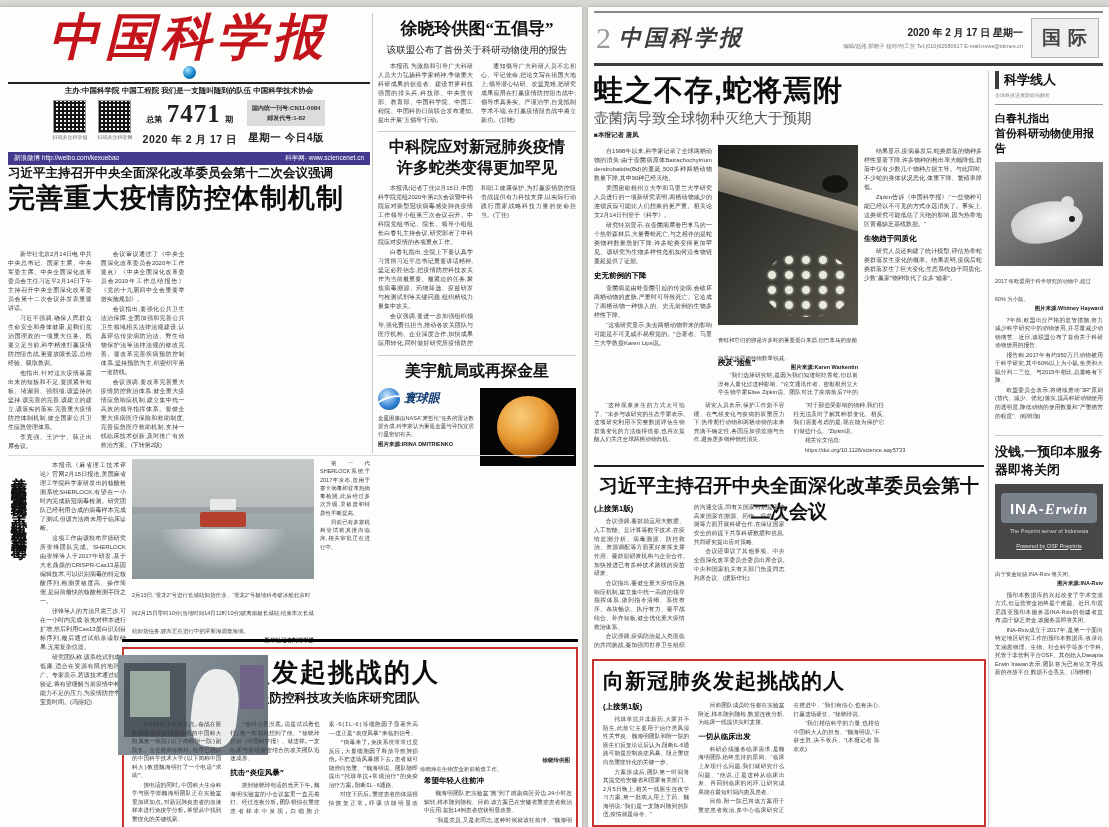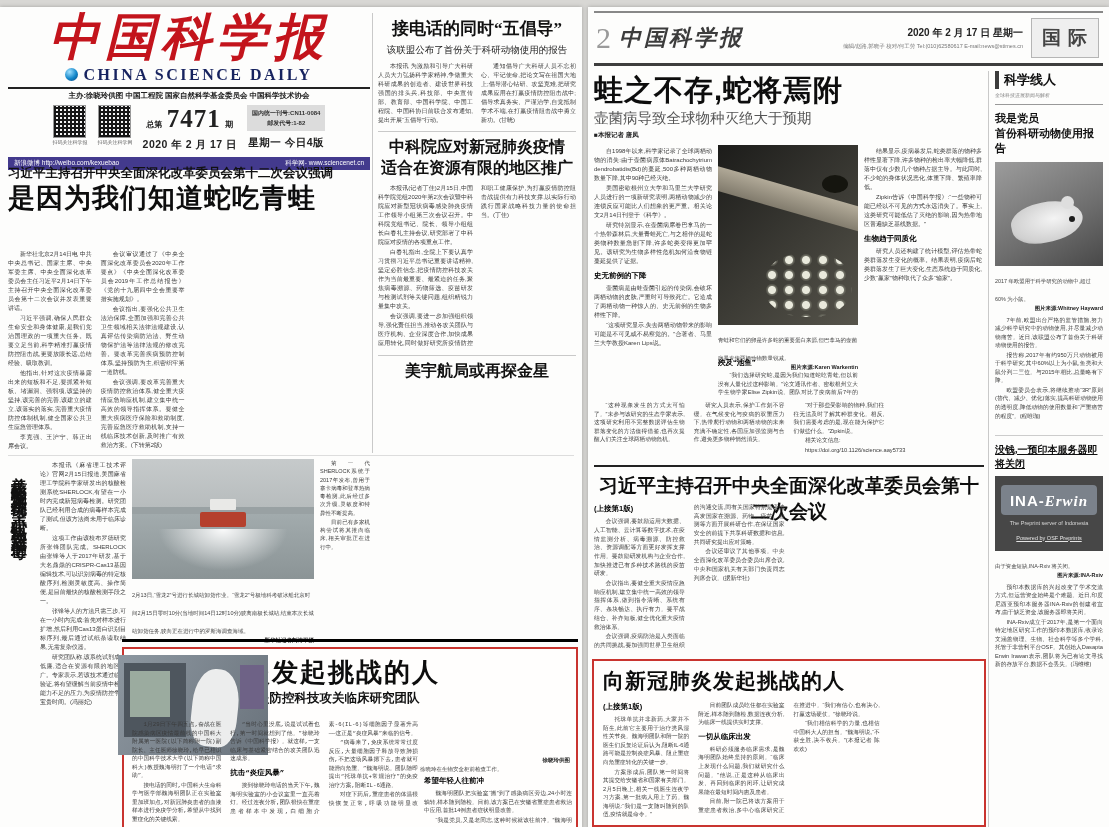"接电话的同时“五倡导”" div.h-serif { text: 接电话的同时 -> 徐晓玲供图 }
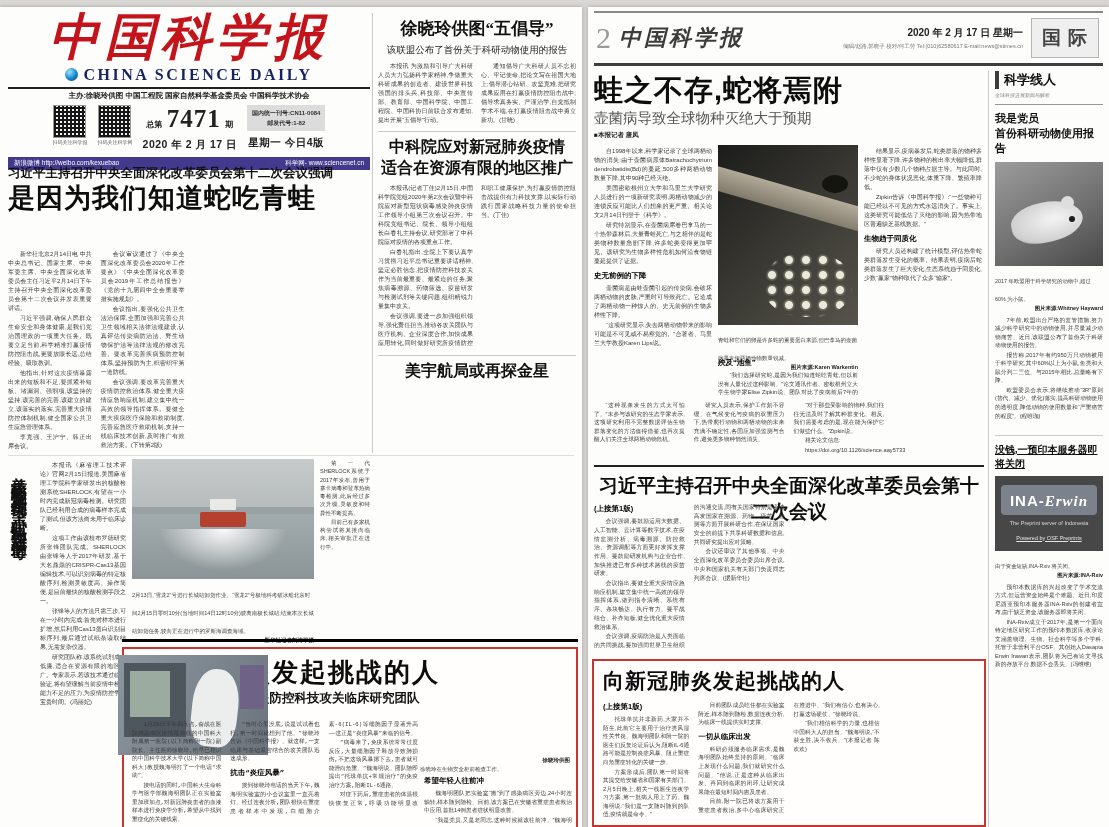"CHINA SCIENCE DAILY" span { html: <span>CHINA SCIENCE DAILY</span> -> none }
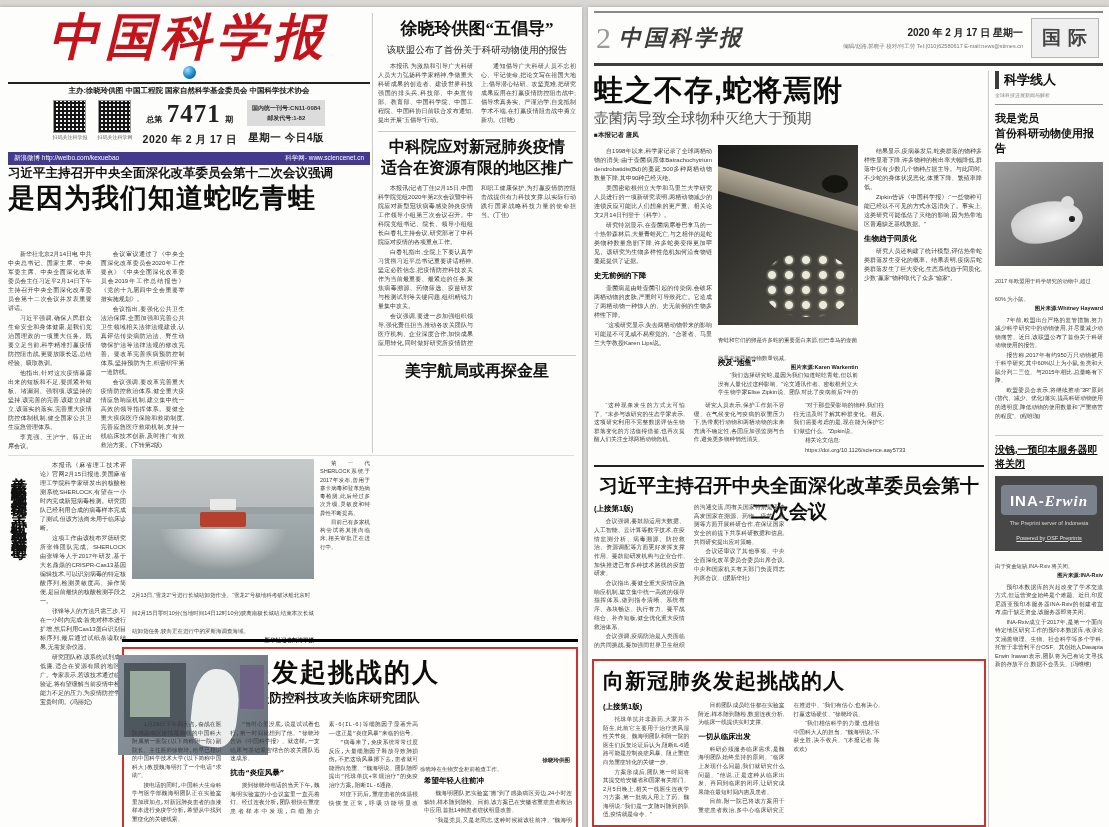"主办:徐晓玲供图 中国工程院 国家自然科学基金委员会 中国科学技术协会" div { text: :徐晓玲供图 中国工程院 国家自然科学基金委员会 -> :中国科学院 中国工程院 我们是一支随叫随到的队伍 }
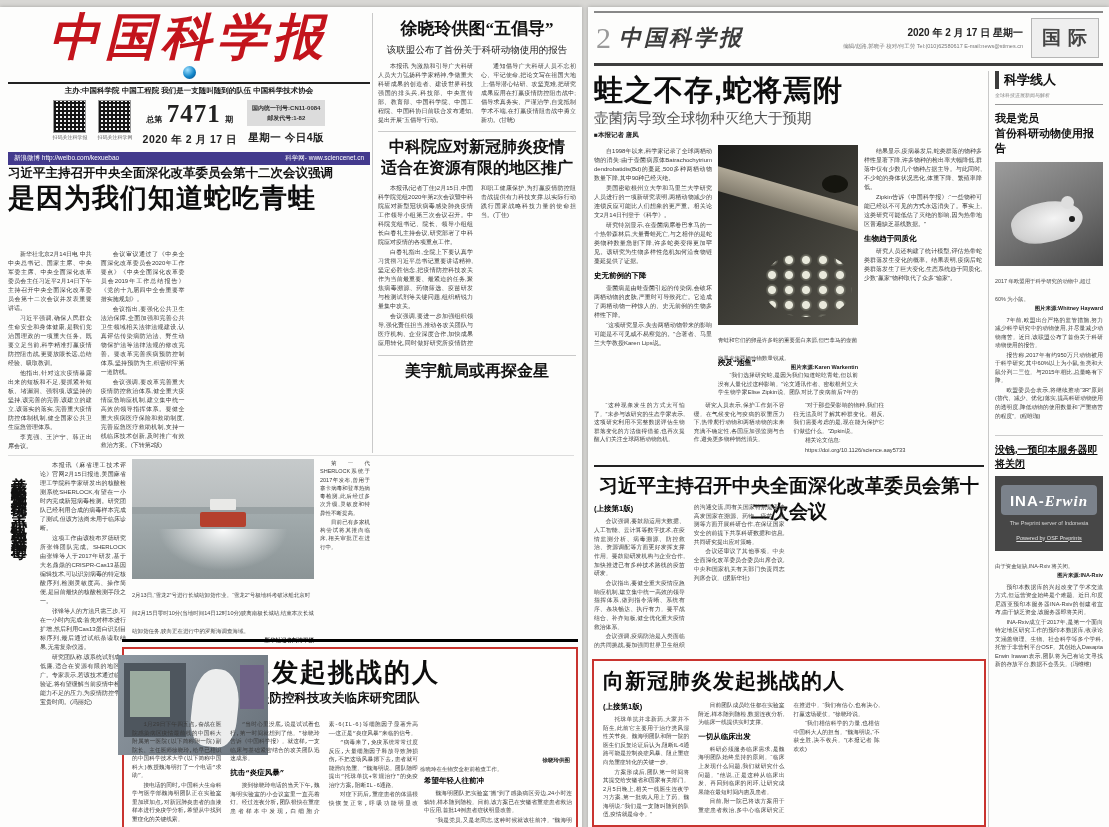"我是党员" div { text: 我是党员 -> 白春礼指出 }
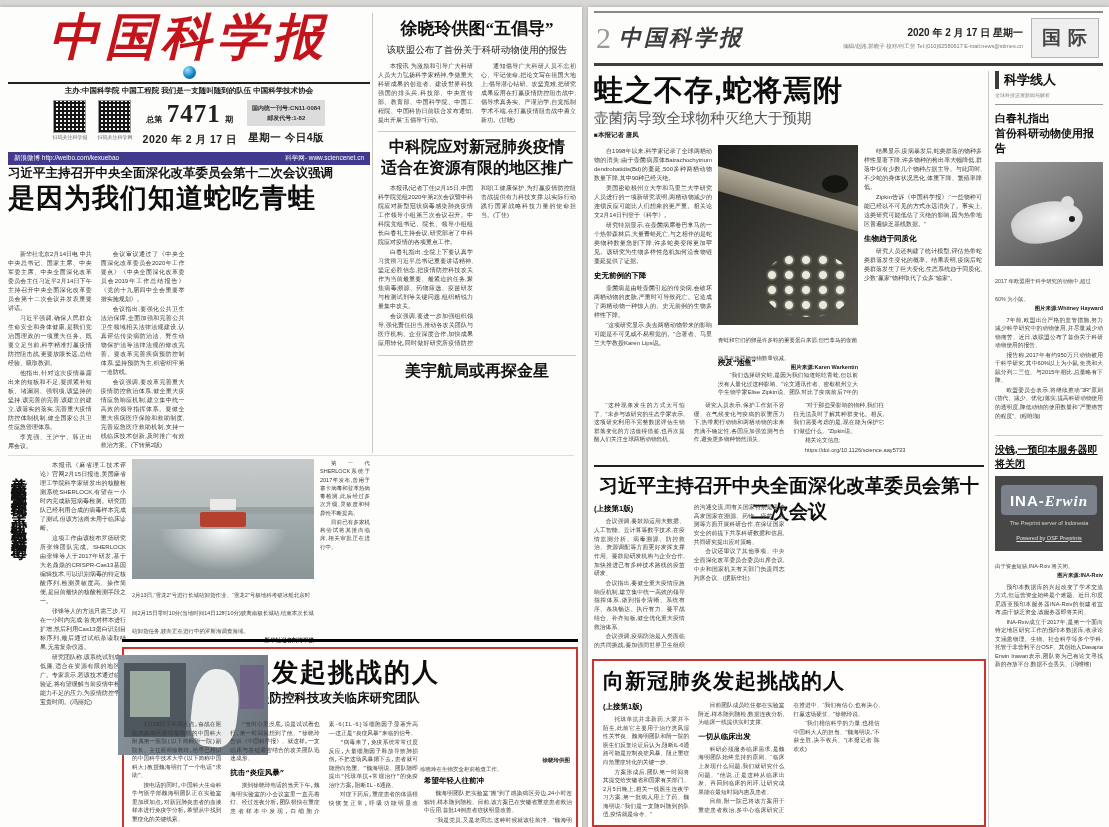"适合在资源有限的地区推广" div { text: 适合在资源有限的地区推广 -> 许多蛇类变得更加罕见 }
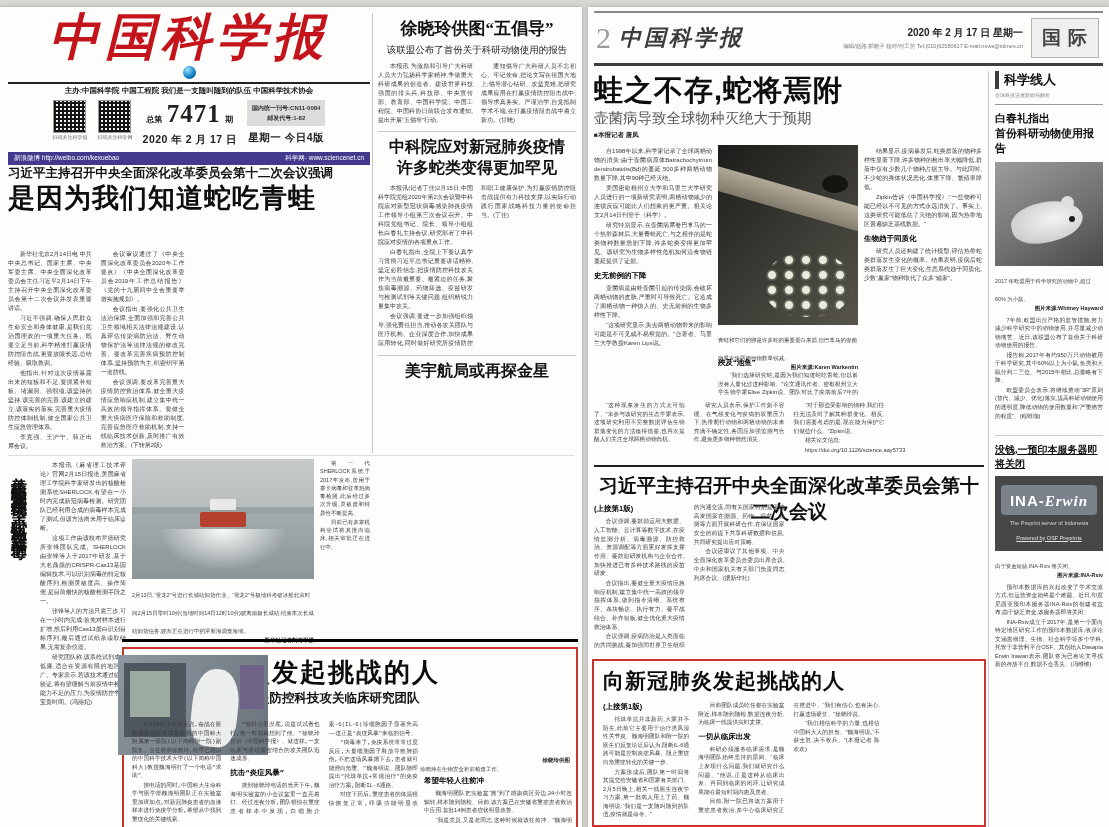"是因为我们知道蛇吃青蛙" div { text: 是因为我们知道蛇吃青蛙 -> 完善重大疫情防控体制机制 }
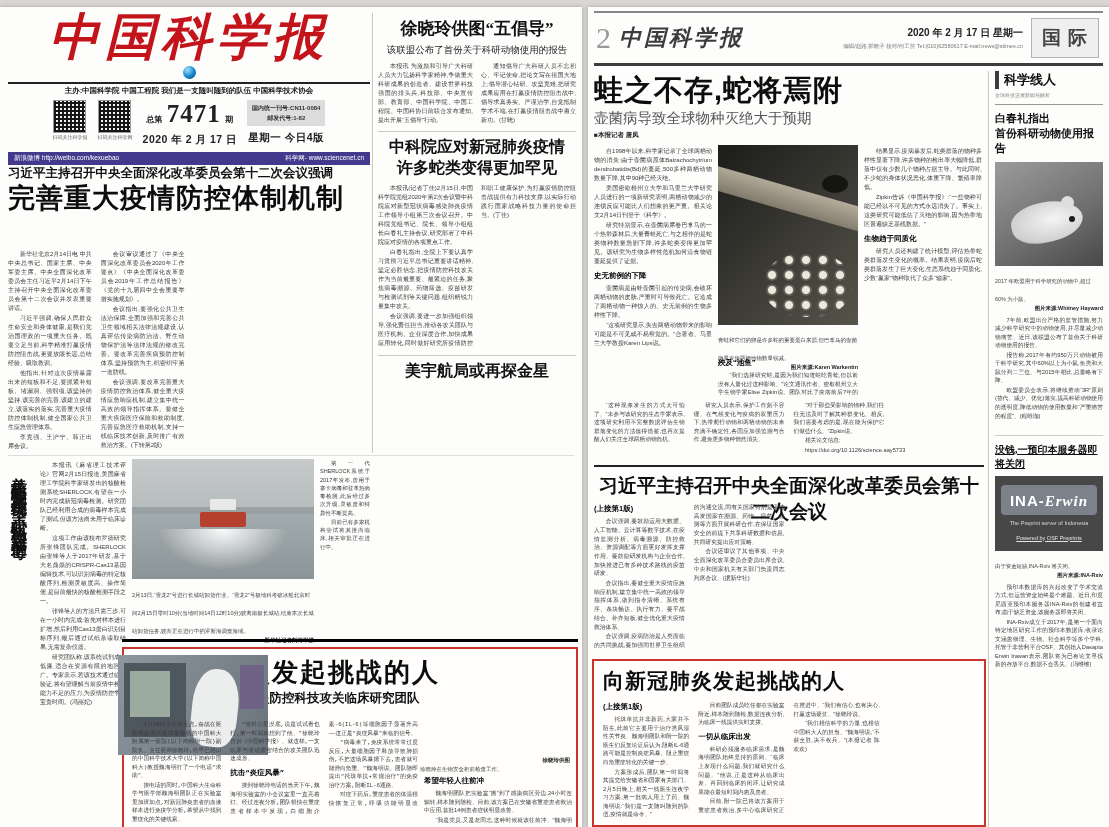"寰球眼" div { html: none -> <div> <div> <div> <div></div> <span>寰球眼</span> </div> <div>金星图像由NASA“麦哲伦”任务的雷达数据合成,科学家认为重返金星与寻找宜居行星密切有关。</div> <div>图片来源:IRINA DMITRIENKO</div> </div> <div> <div></div> </div> </div> }
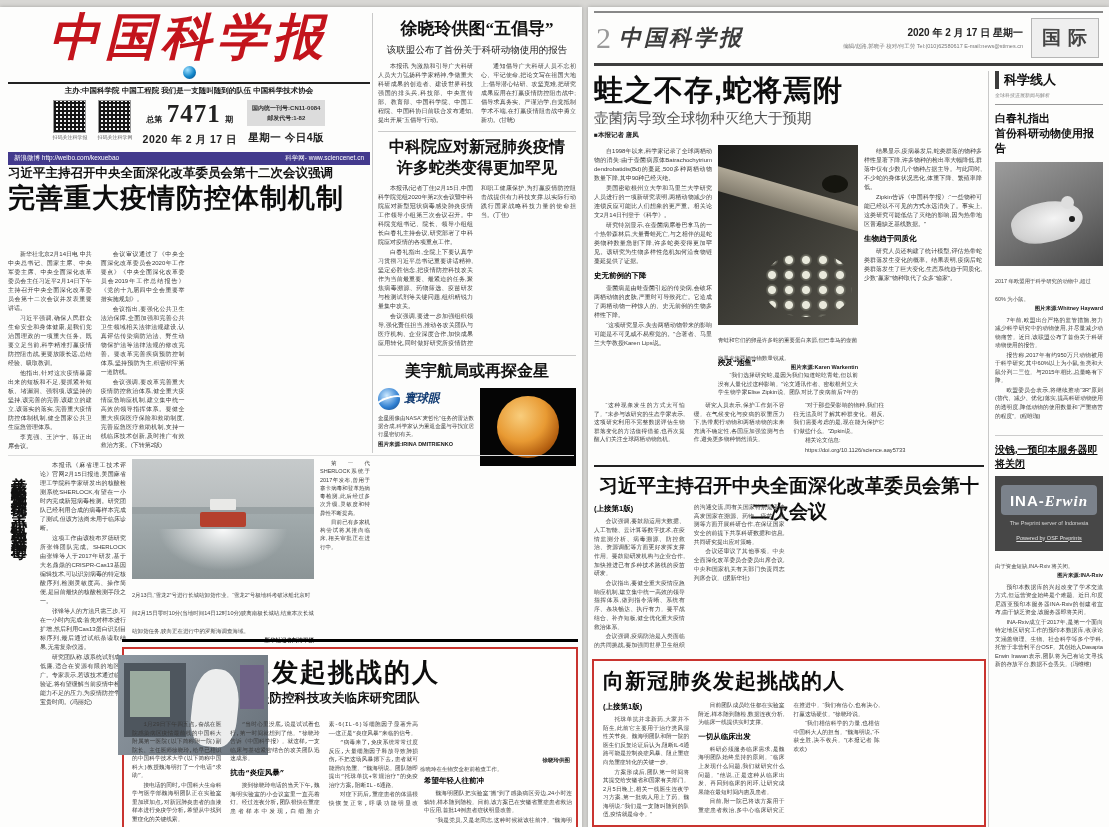"没钱,一预印本服务器即将关闭" div.h-serif { font-size: 10px -> 13px; text-decoration: underline -> none }
